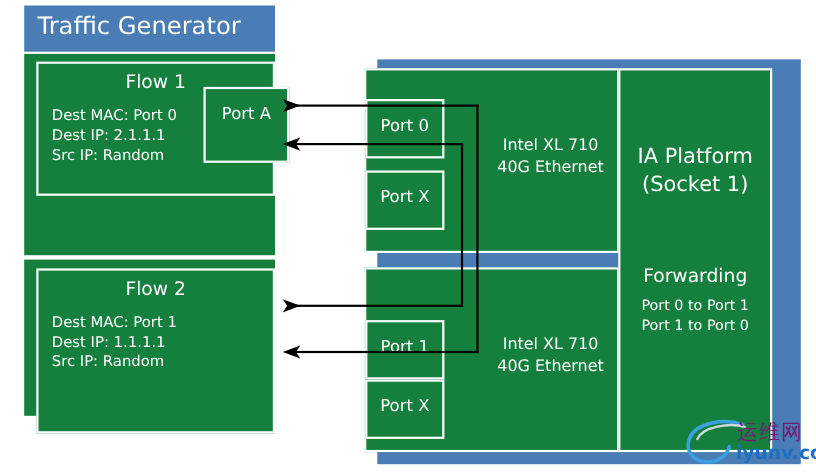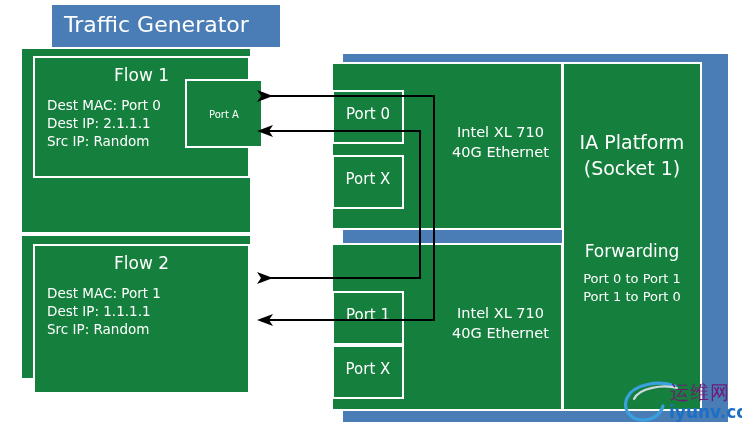"Traffic Generator" #tg-header { margin-left: 30px -> none }
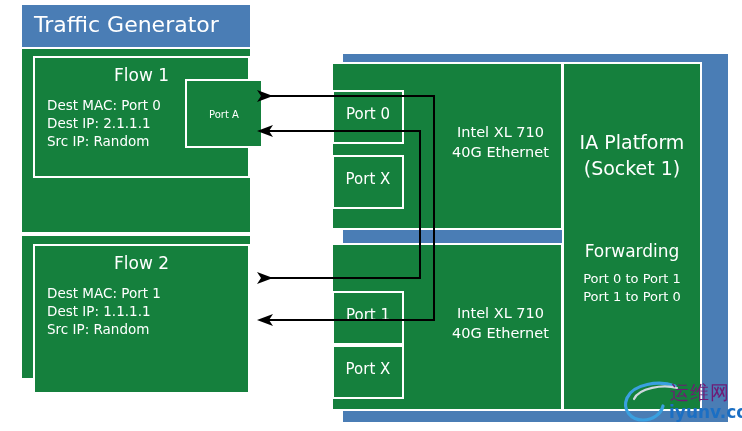"Port A" .port-ab .lbl { font-size: 10px -> 15px; top: 28px -> 14px }
